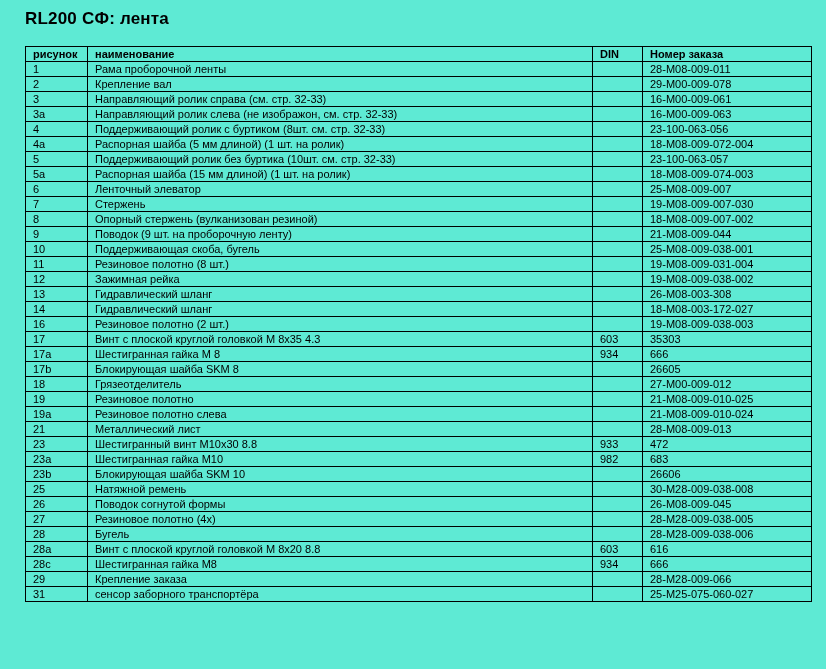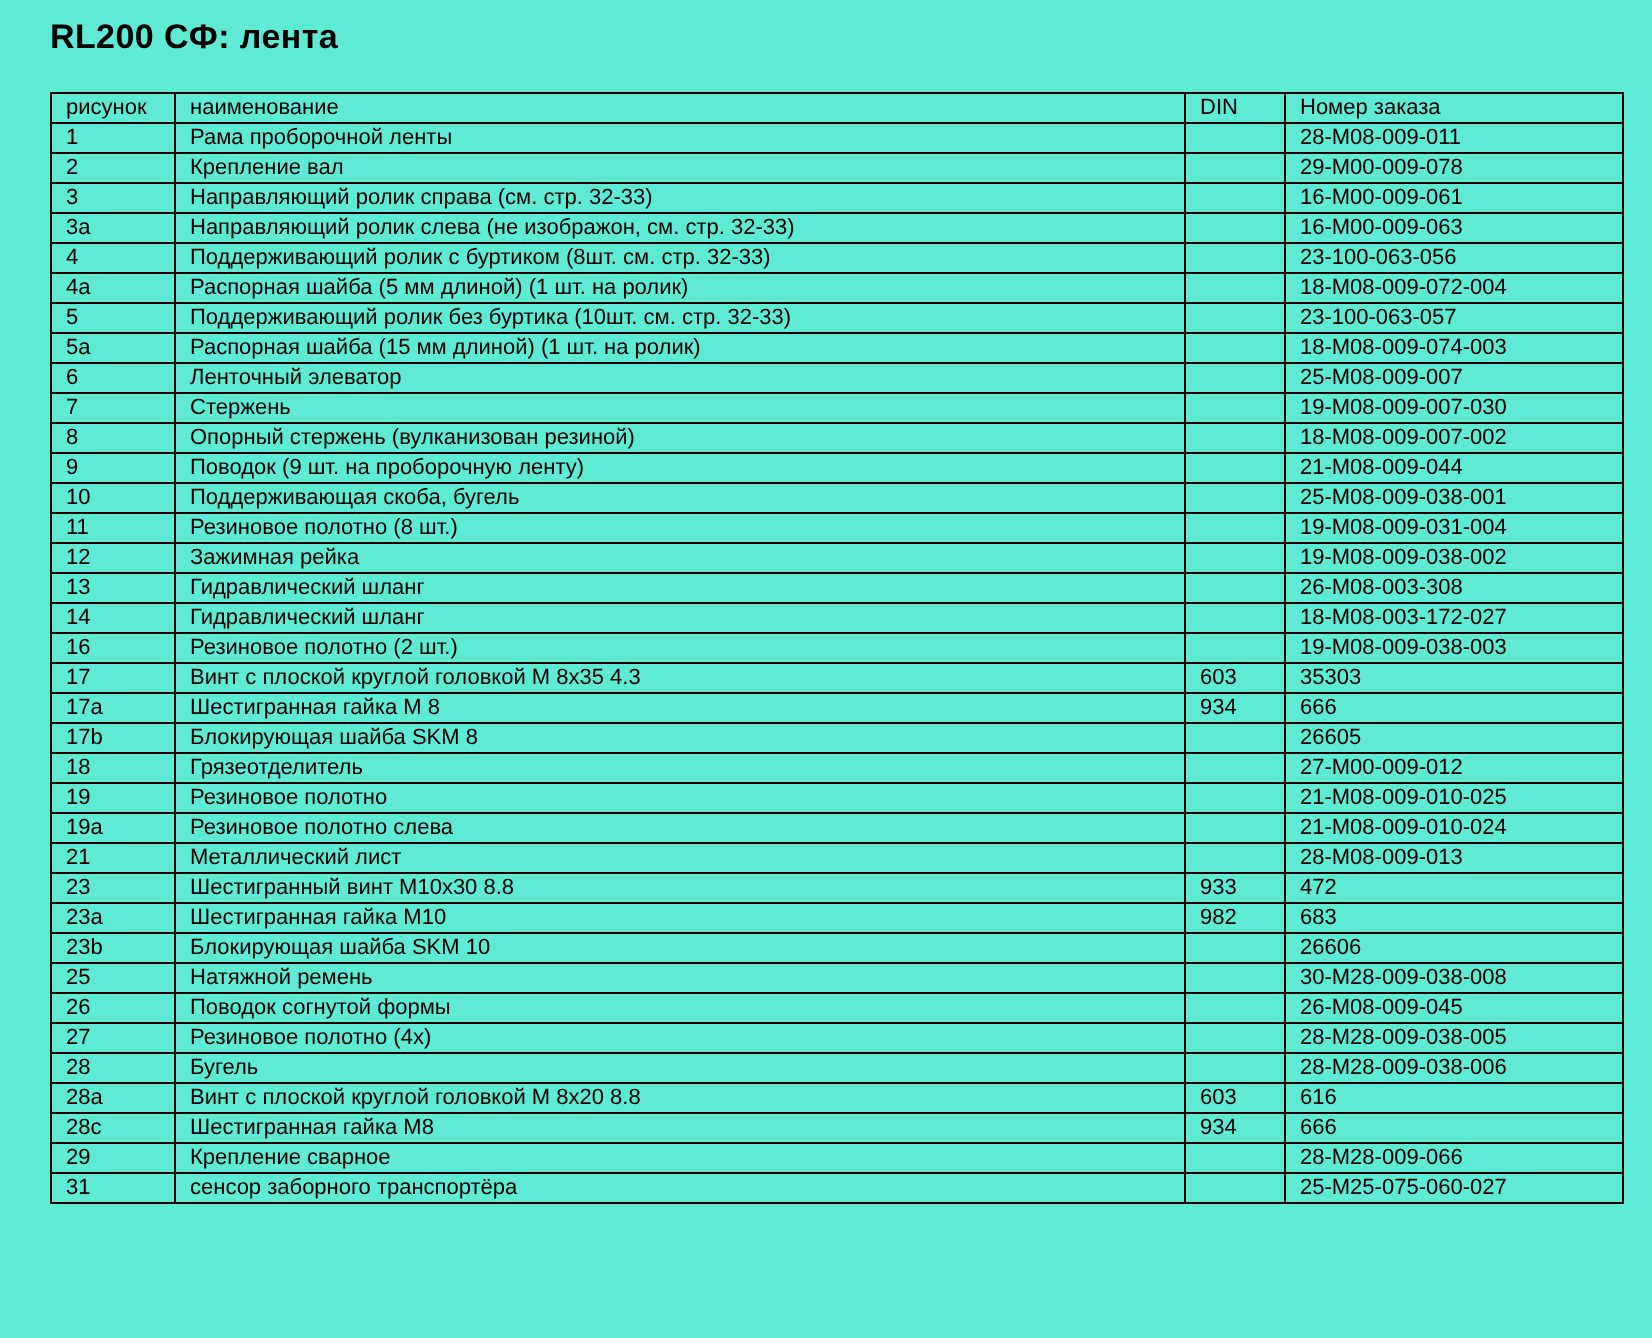"рисунок" table.parts-table th { font-weight: normal -> bold }
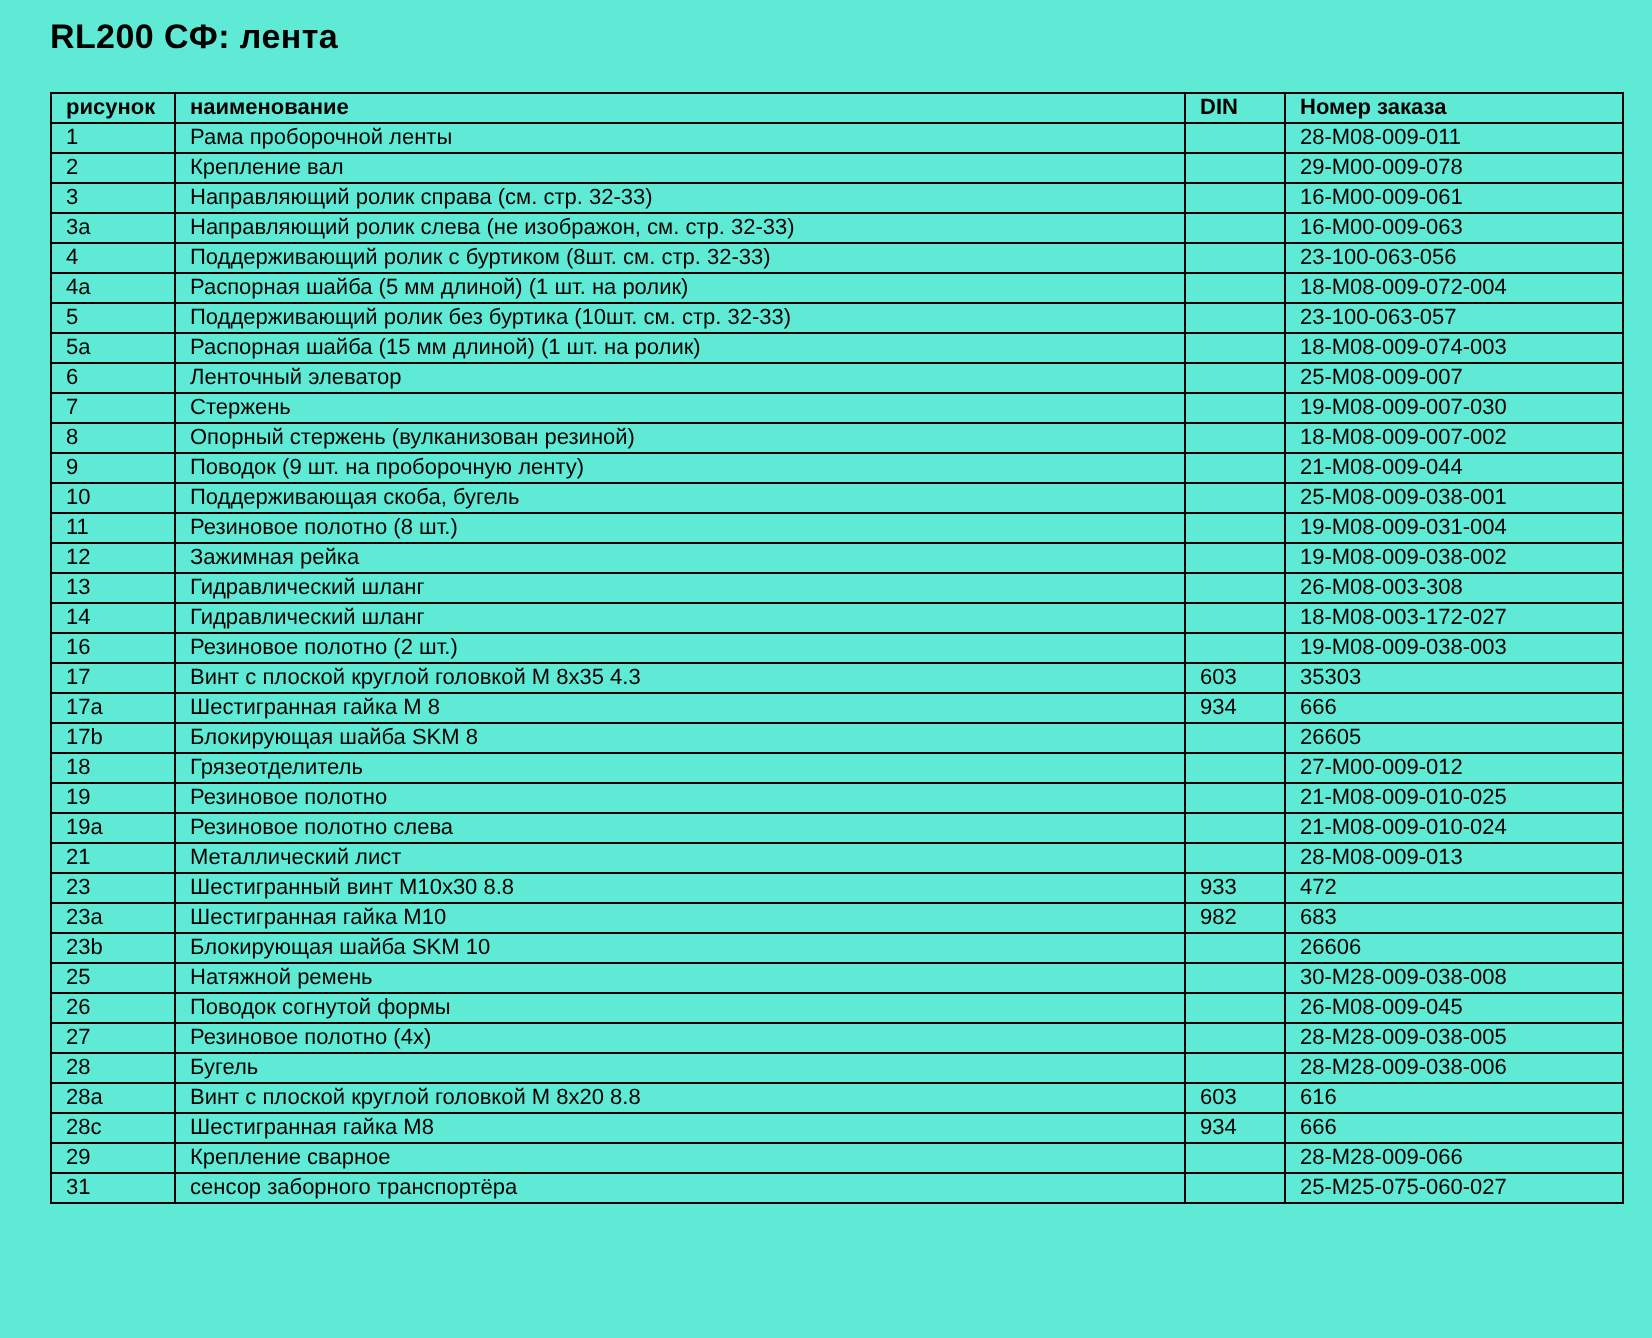"Крепление сварное" td { text: сварное -> заказа }
